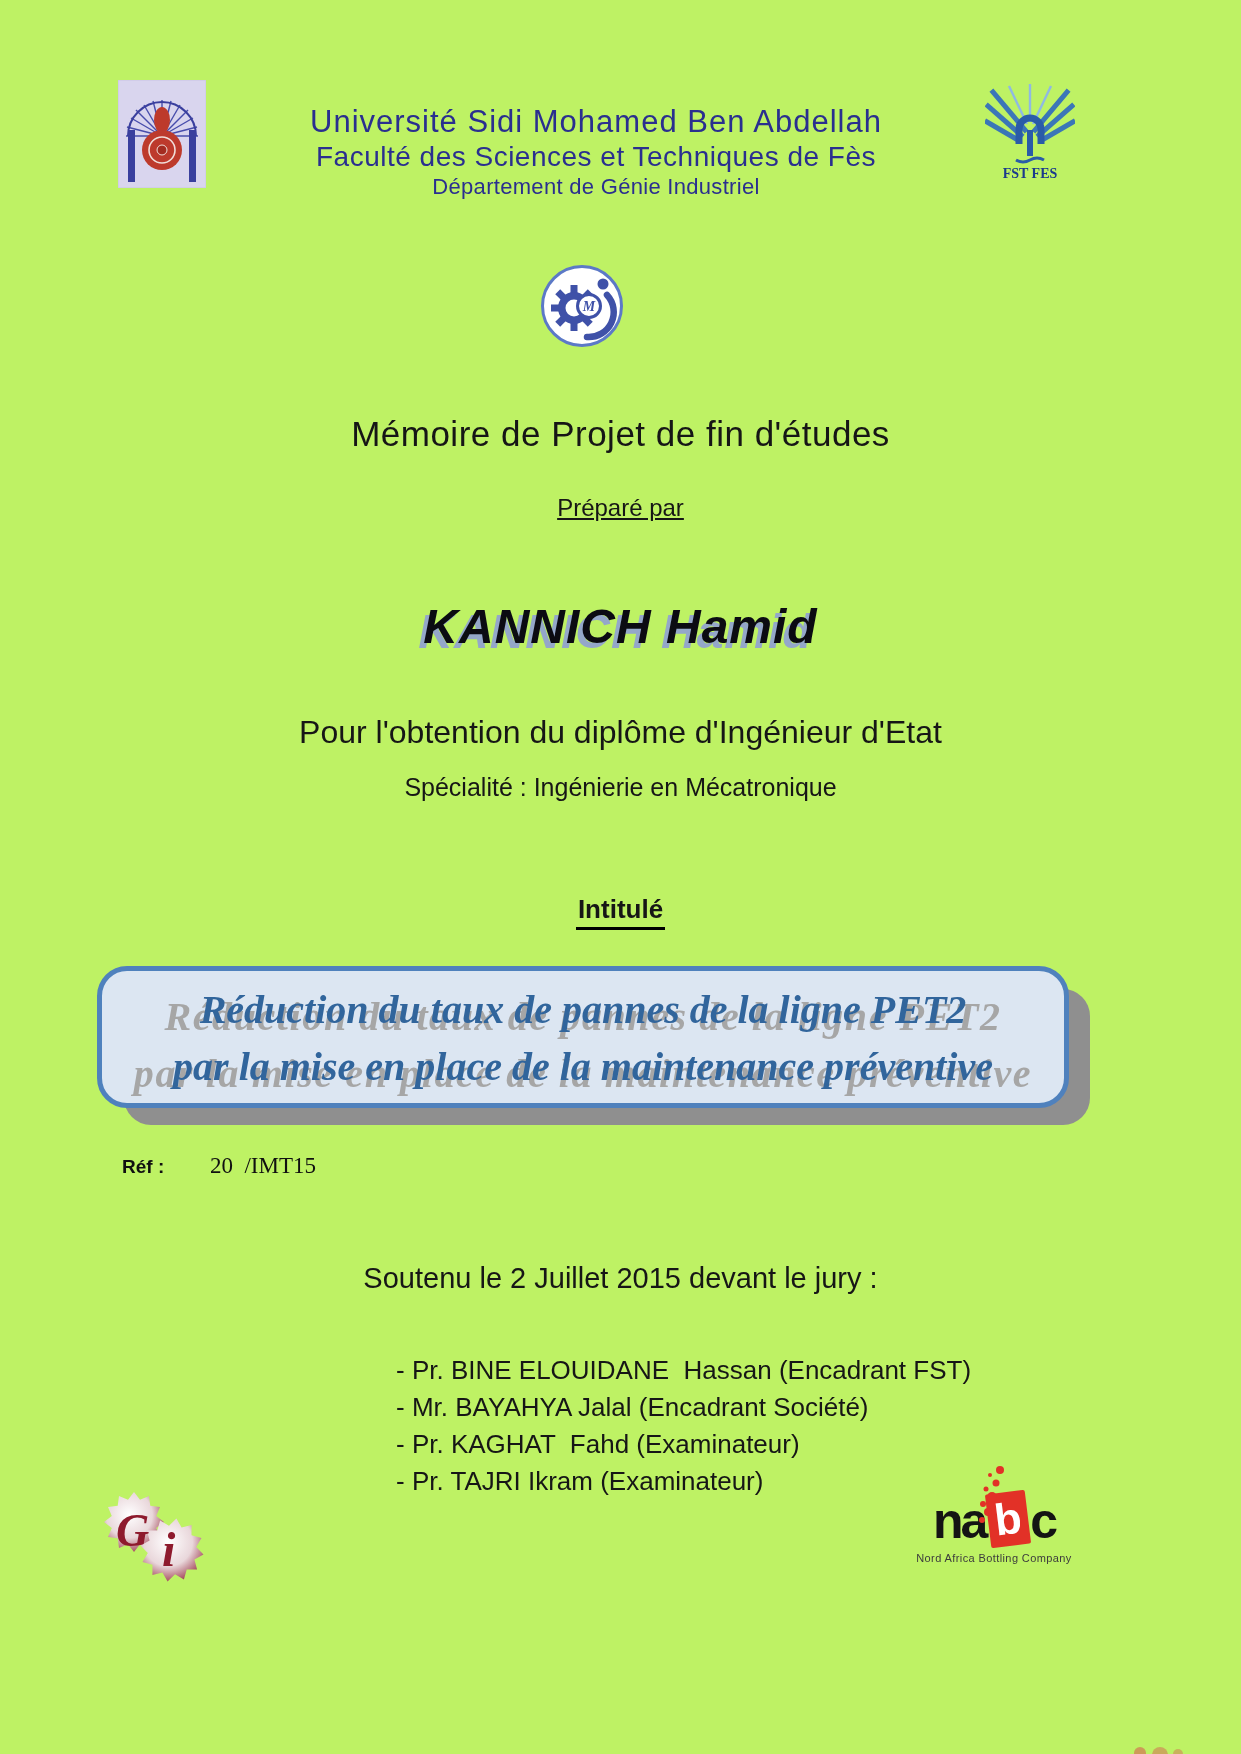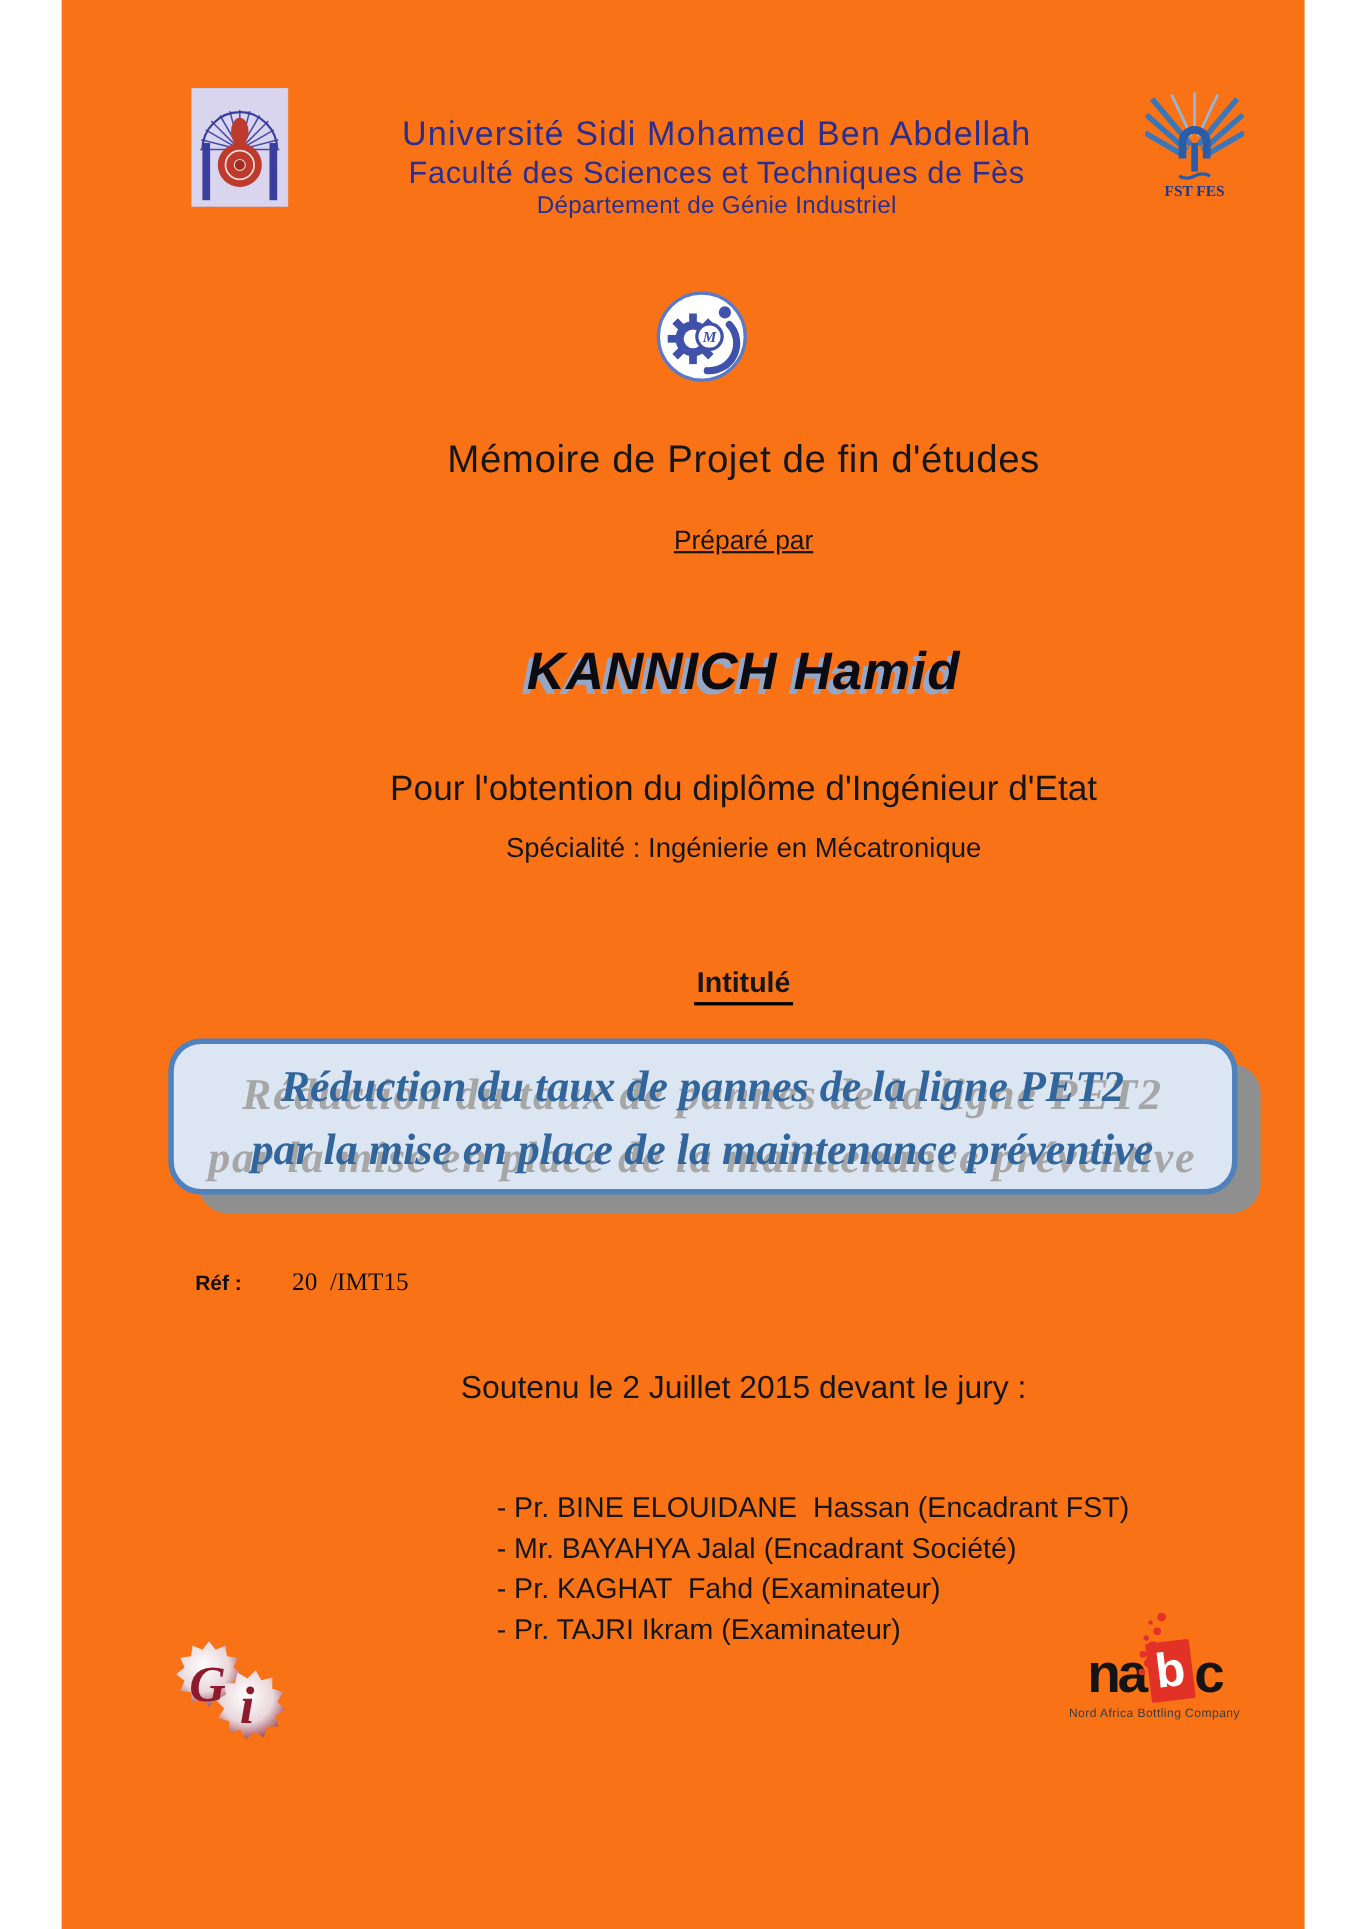"Université Sidi Mohamed Ben Abdellah" .page { background: #f97316 -> #bef264; width: 1130px -> 1241px }
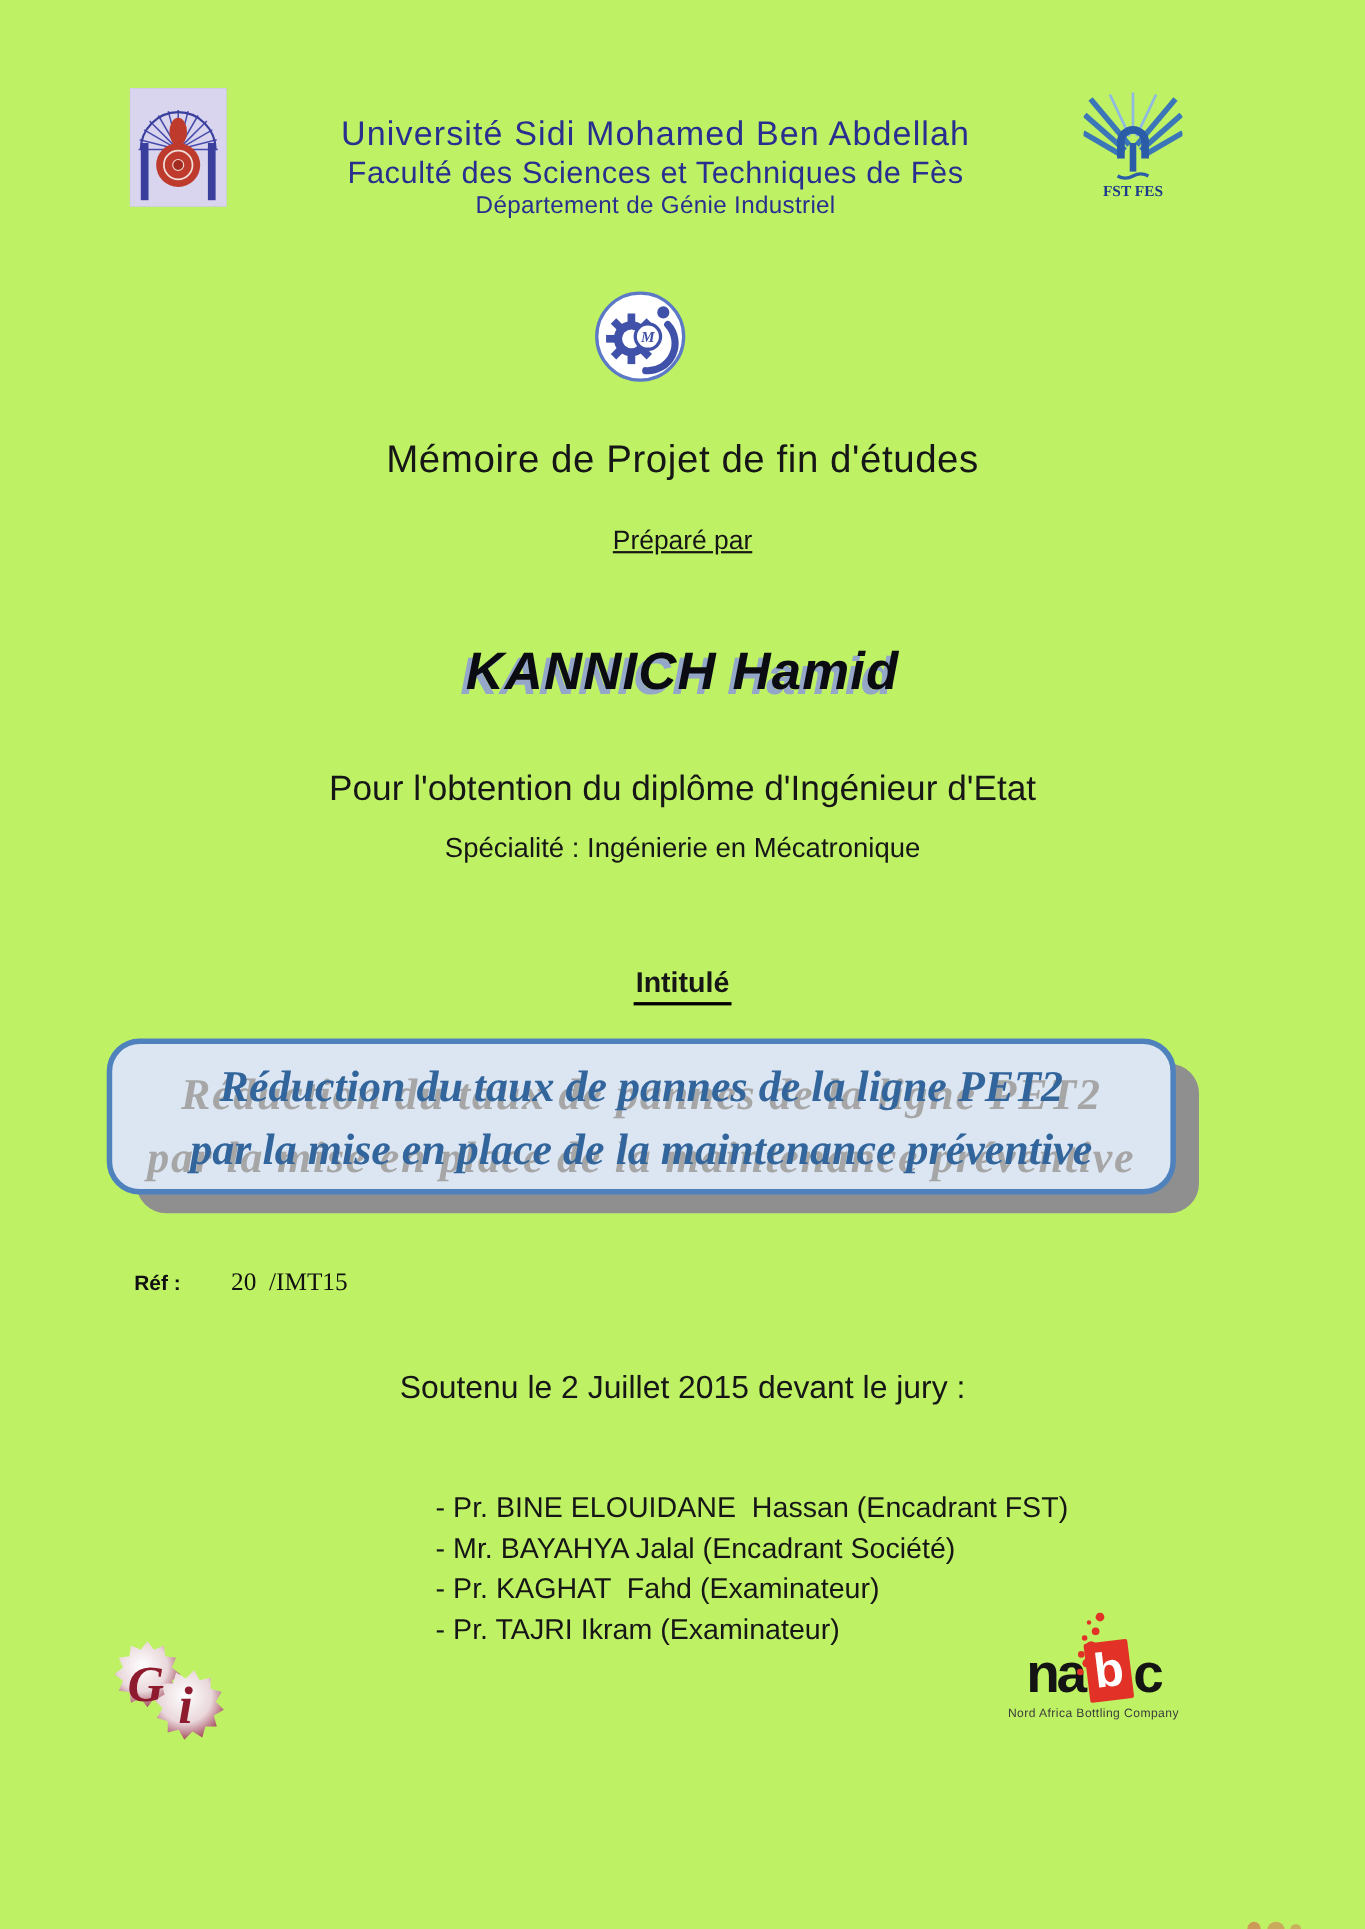"Mémoire de Projet de fin" .cline { margin-top: none -> 16px }
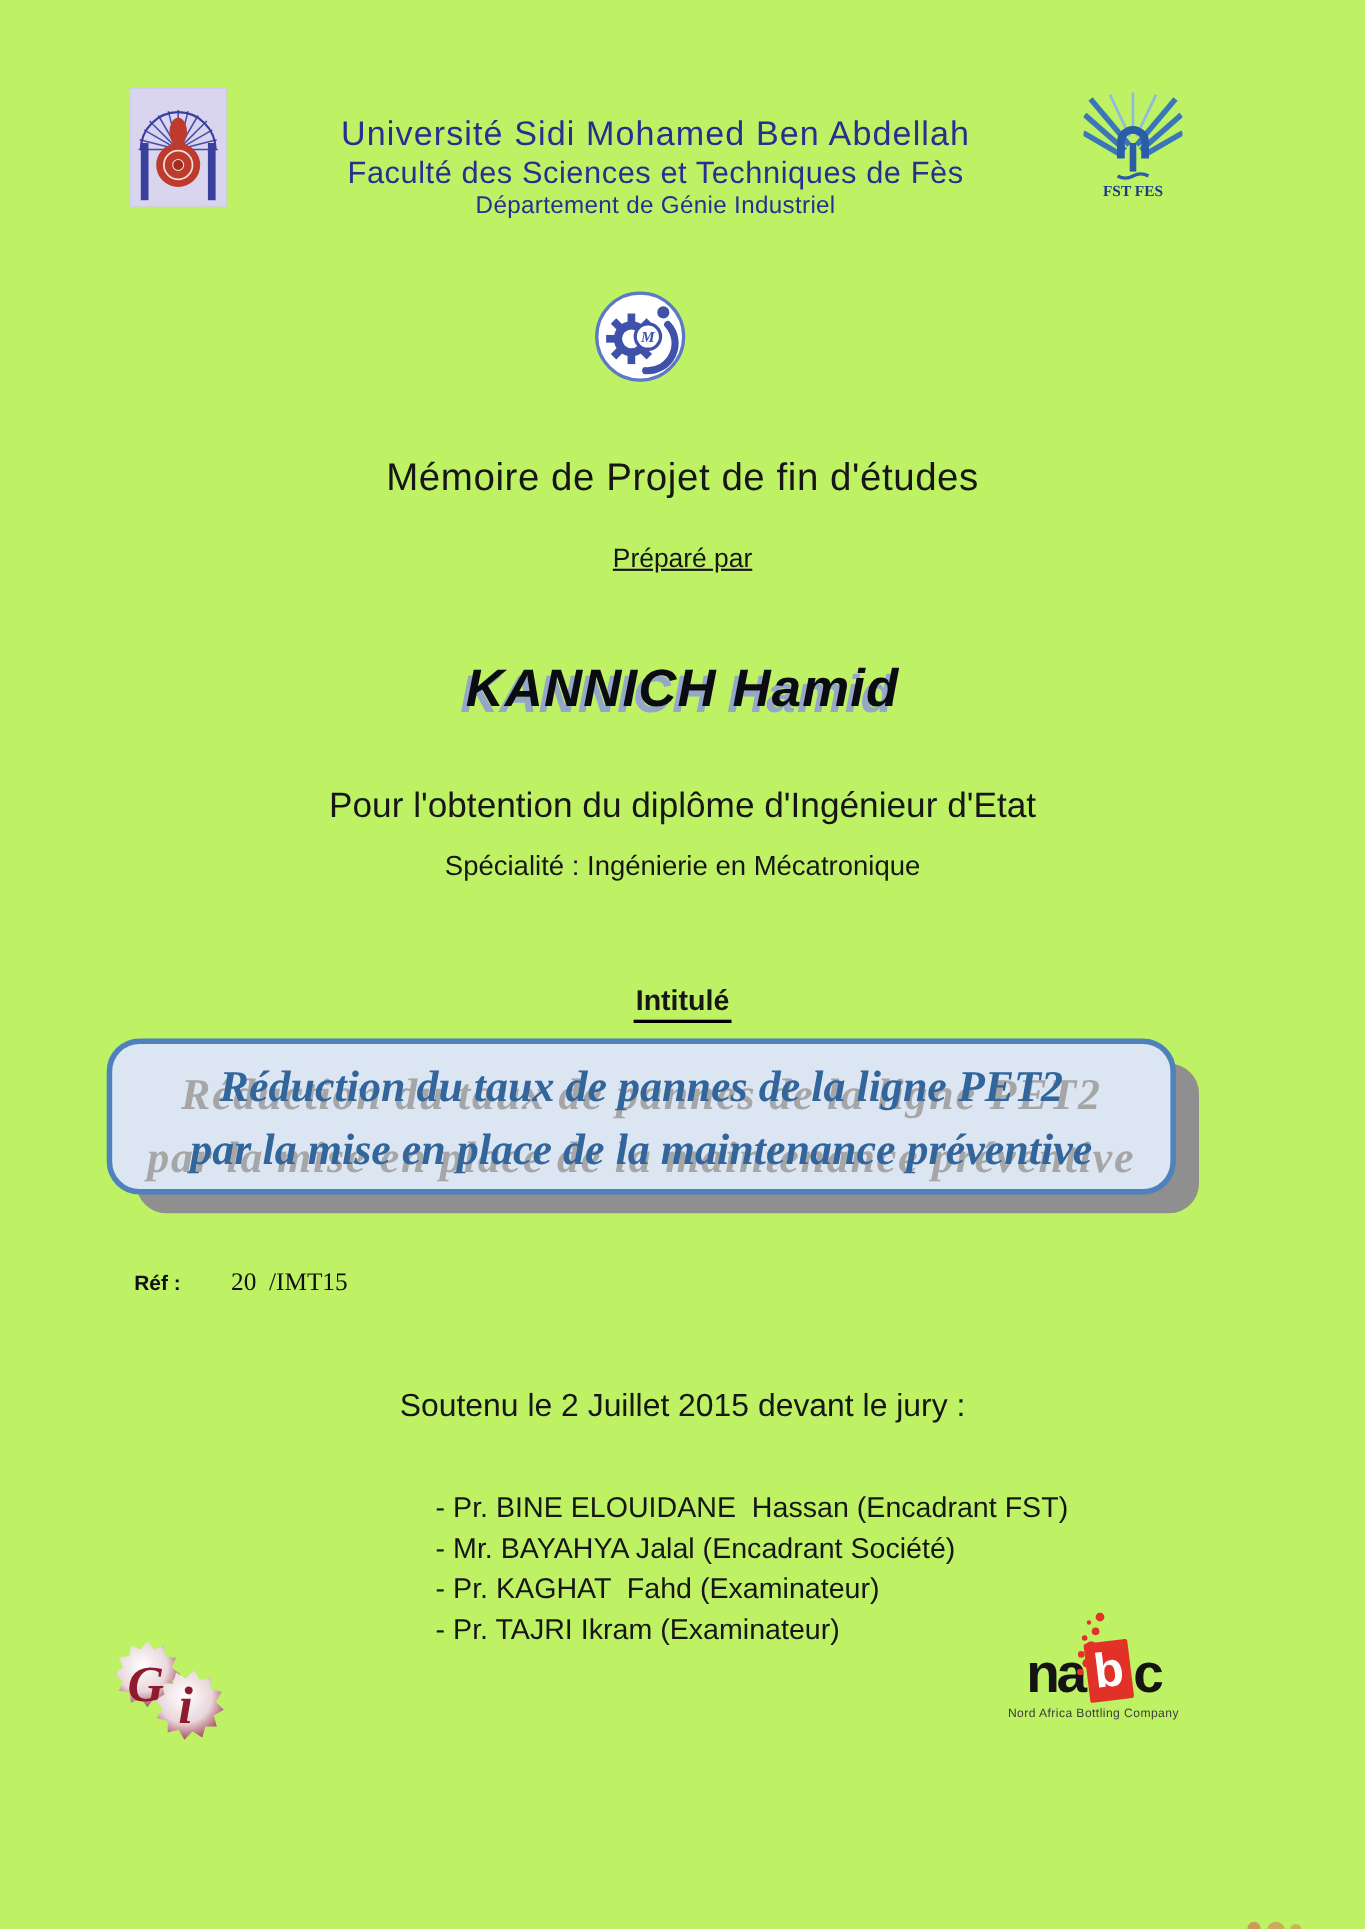"Réduction du taux de pannes" .title-box { top: 944px -> 966px }
